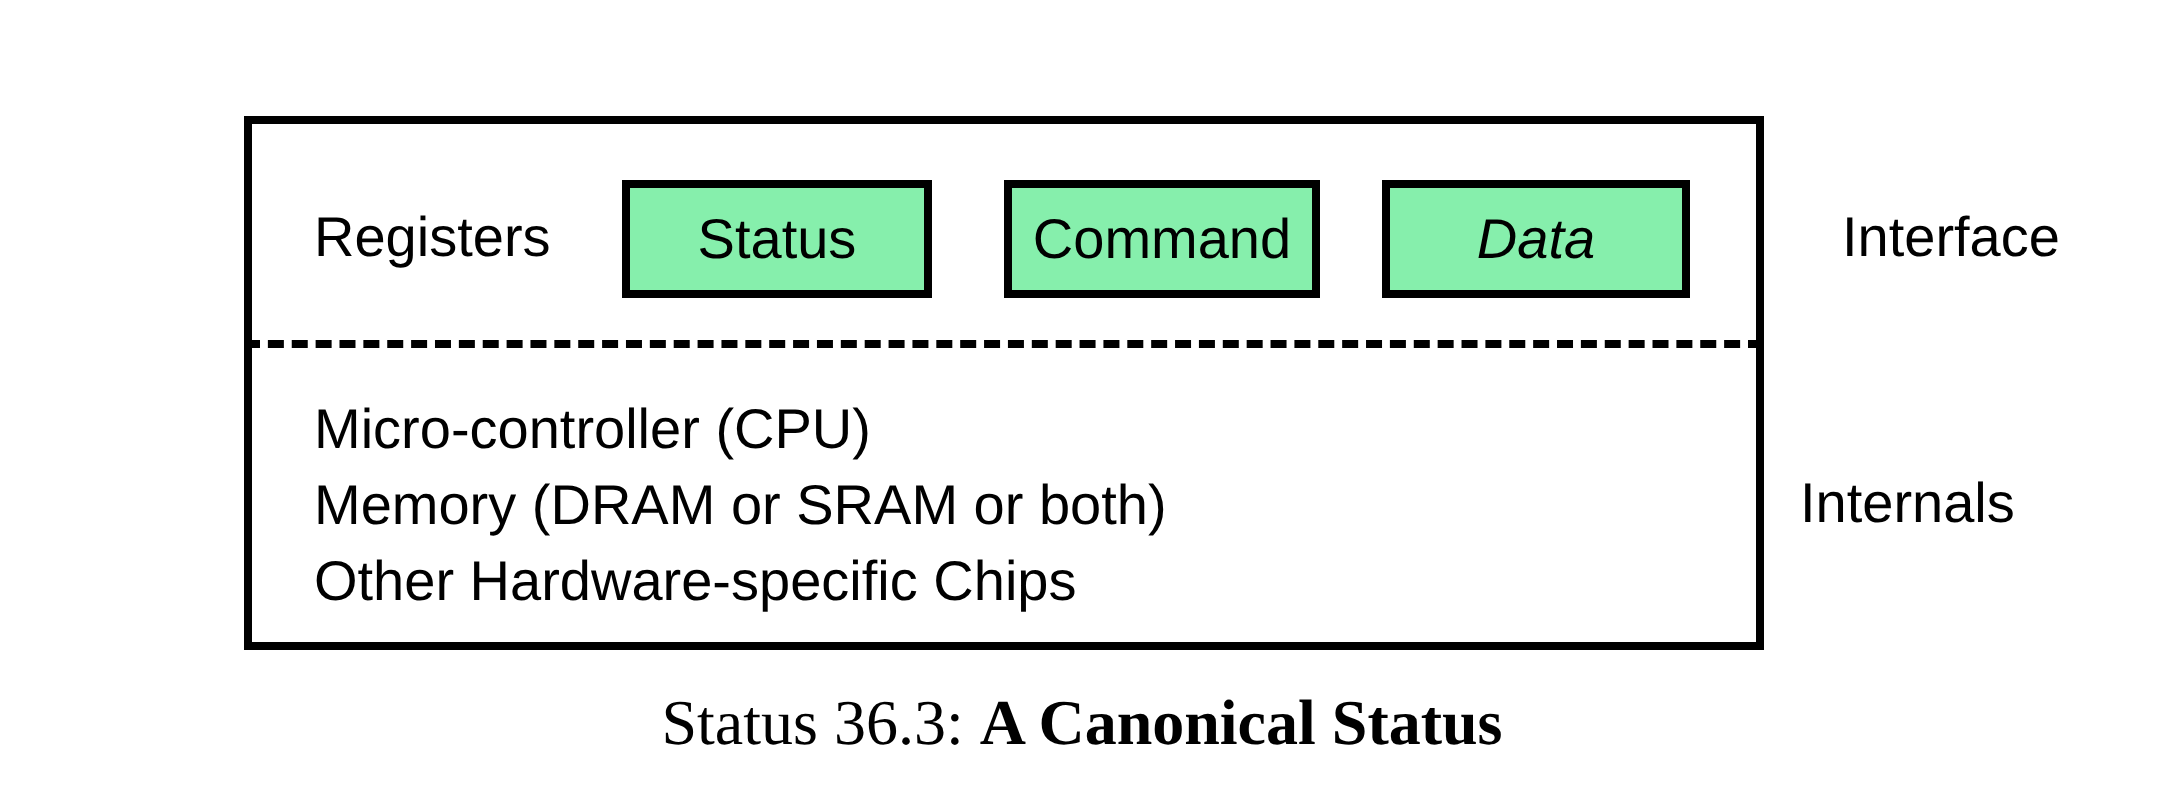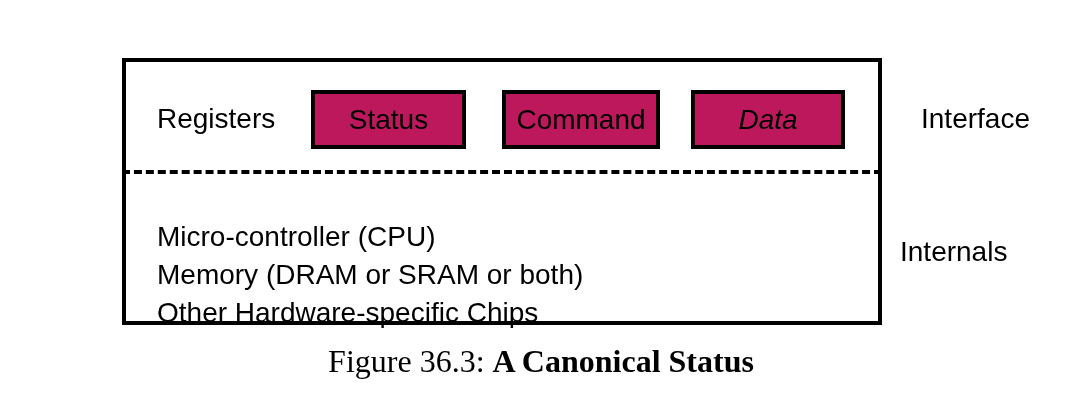"Status" .register-box { background: #be185d -> #86efac }
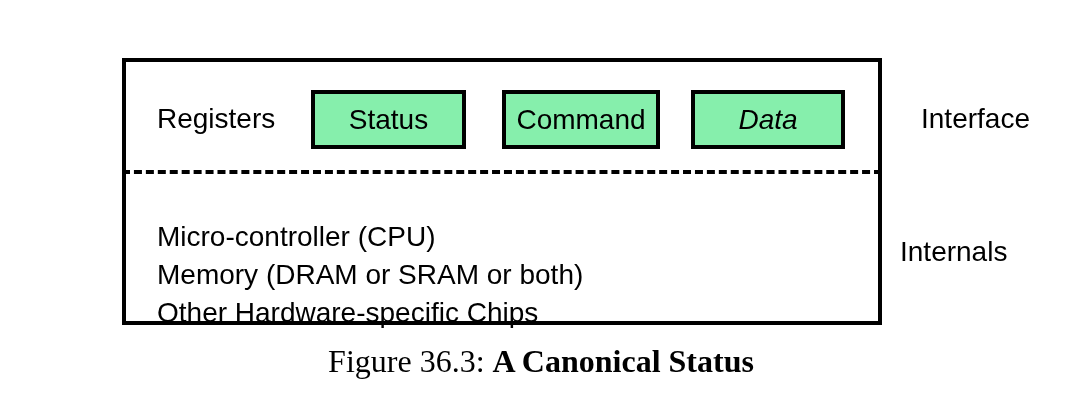"Micro-controller (CPU)" #internals-list { margin-top: 22px -> none }
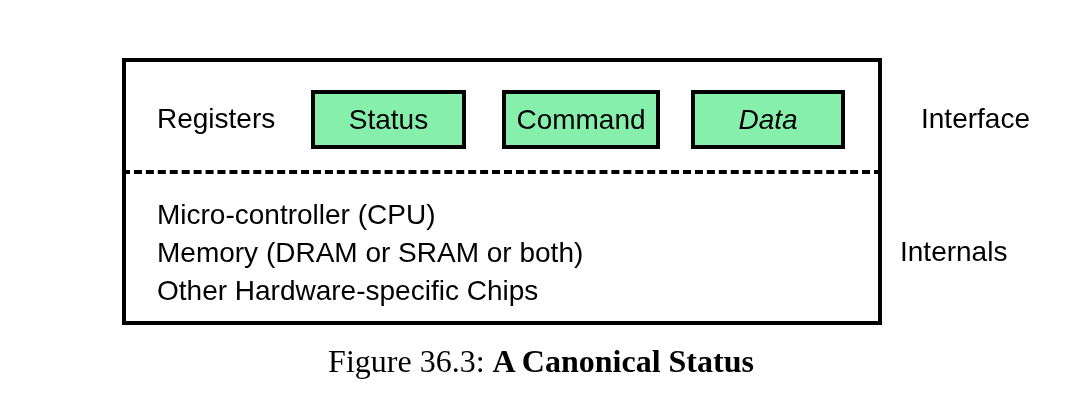"Figure 36.3:" span.caption-number { text: Figure -> Status }
